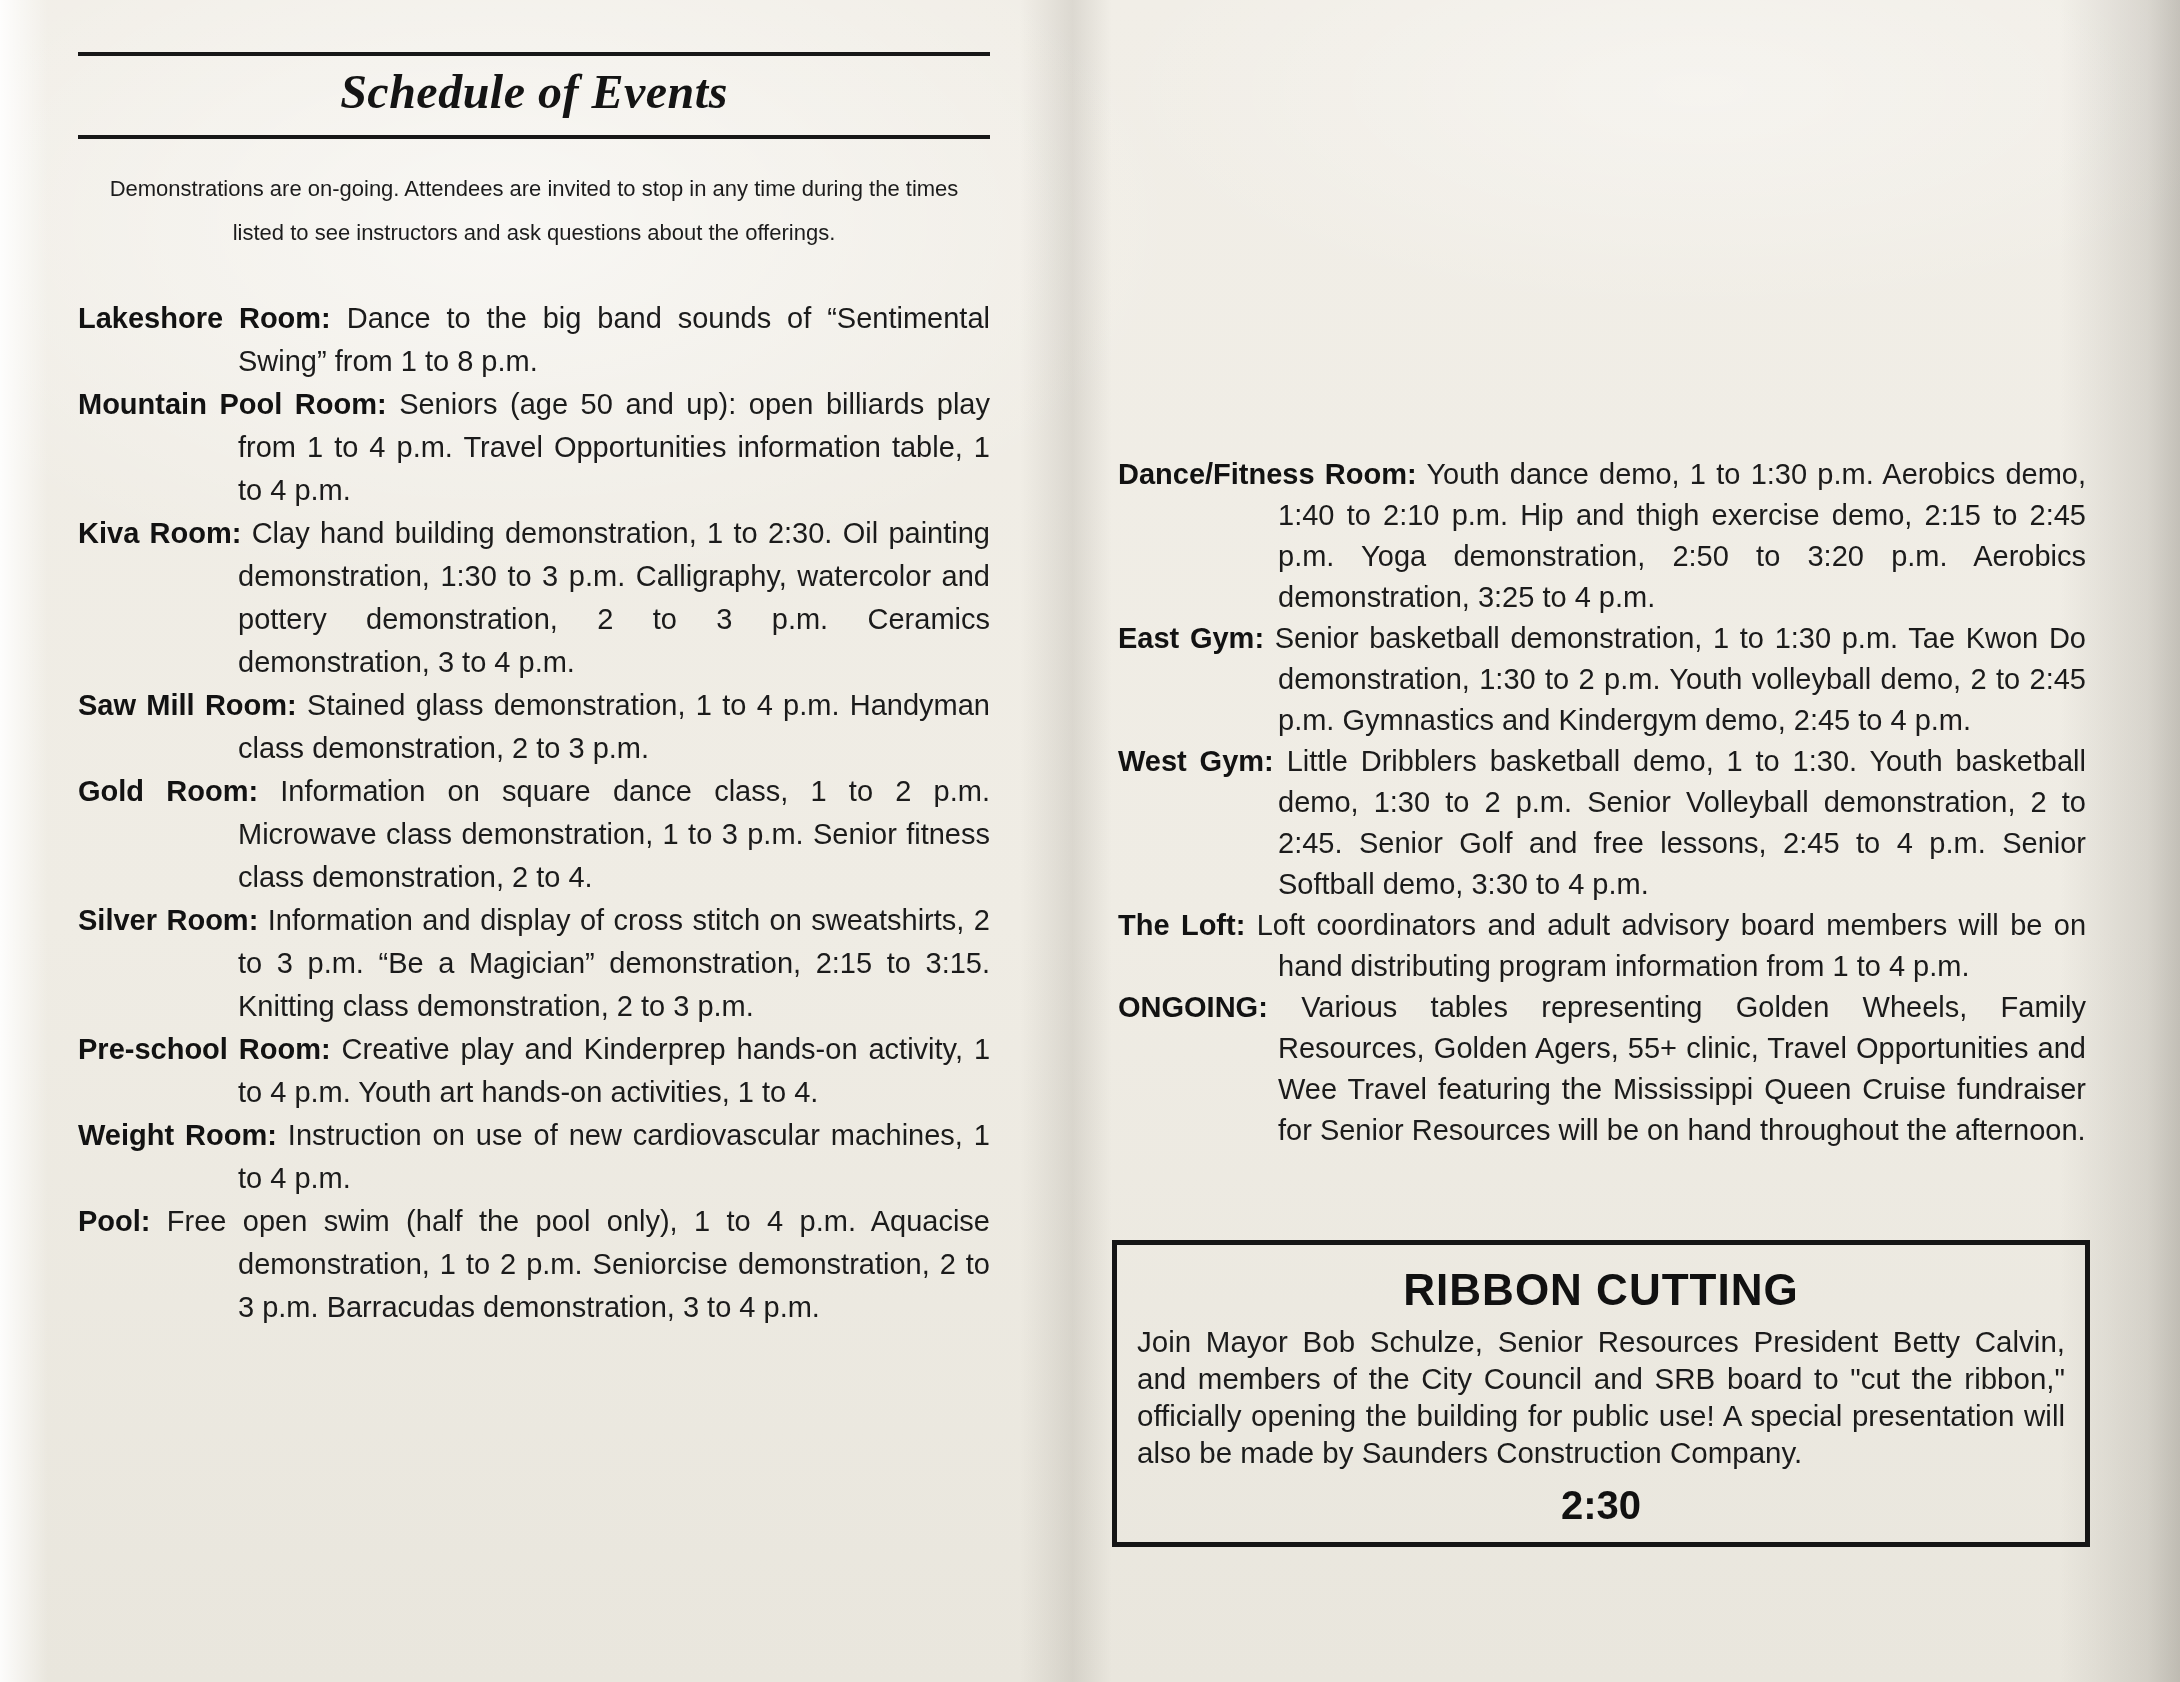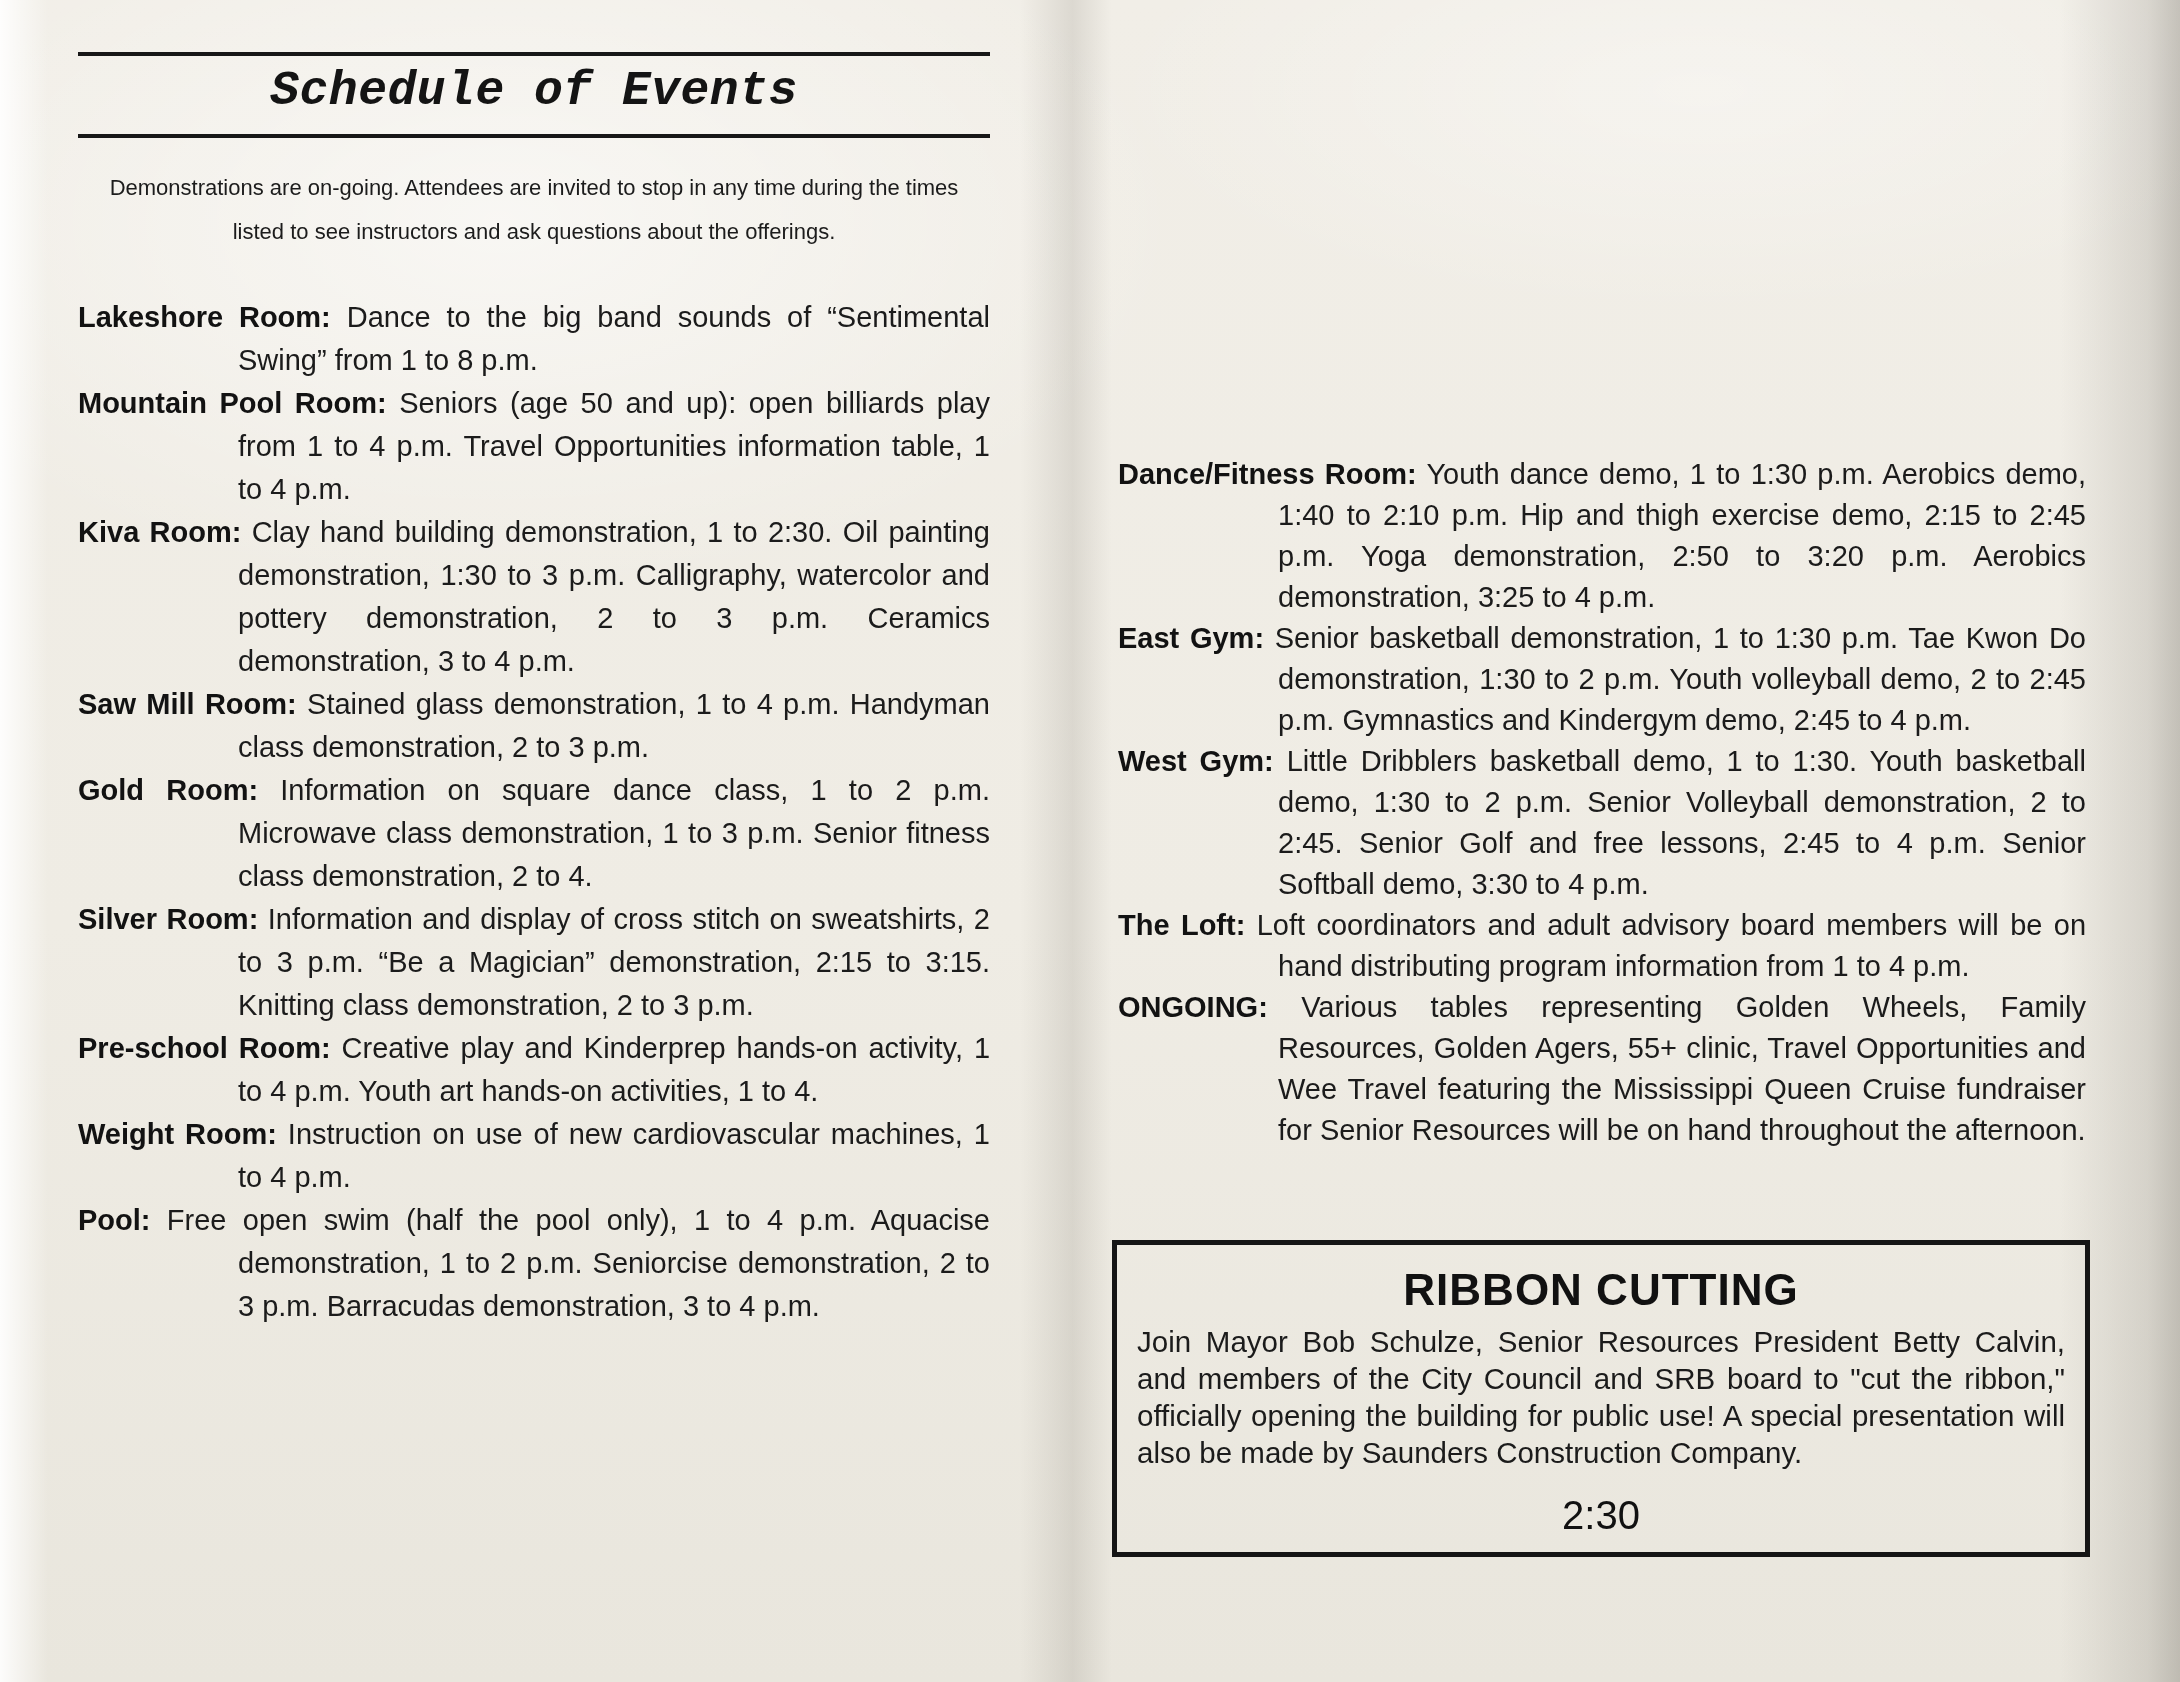"Schedule of Events" .page-title { font-family: Liberation Mono, monospace -> Liberation Serif, serif }
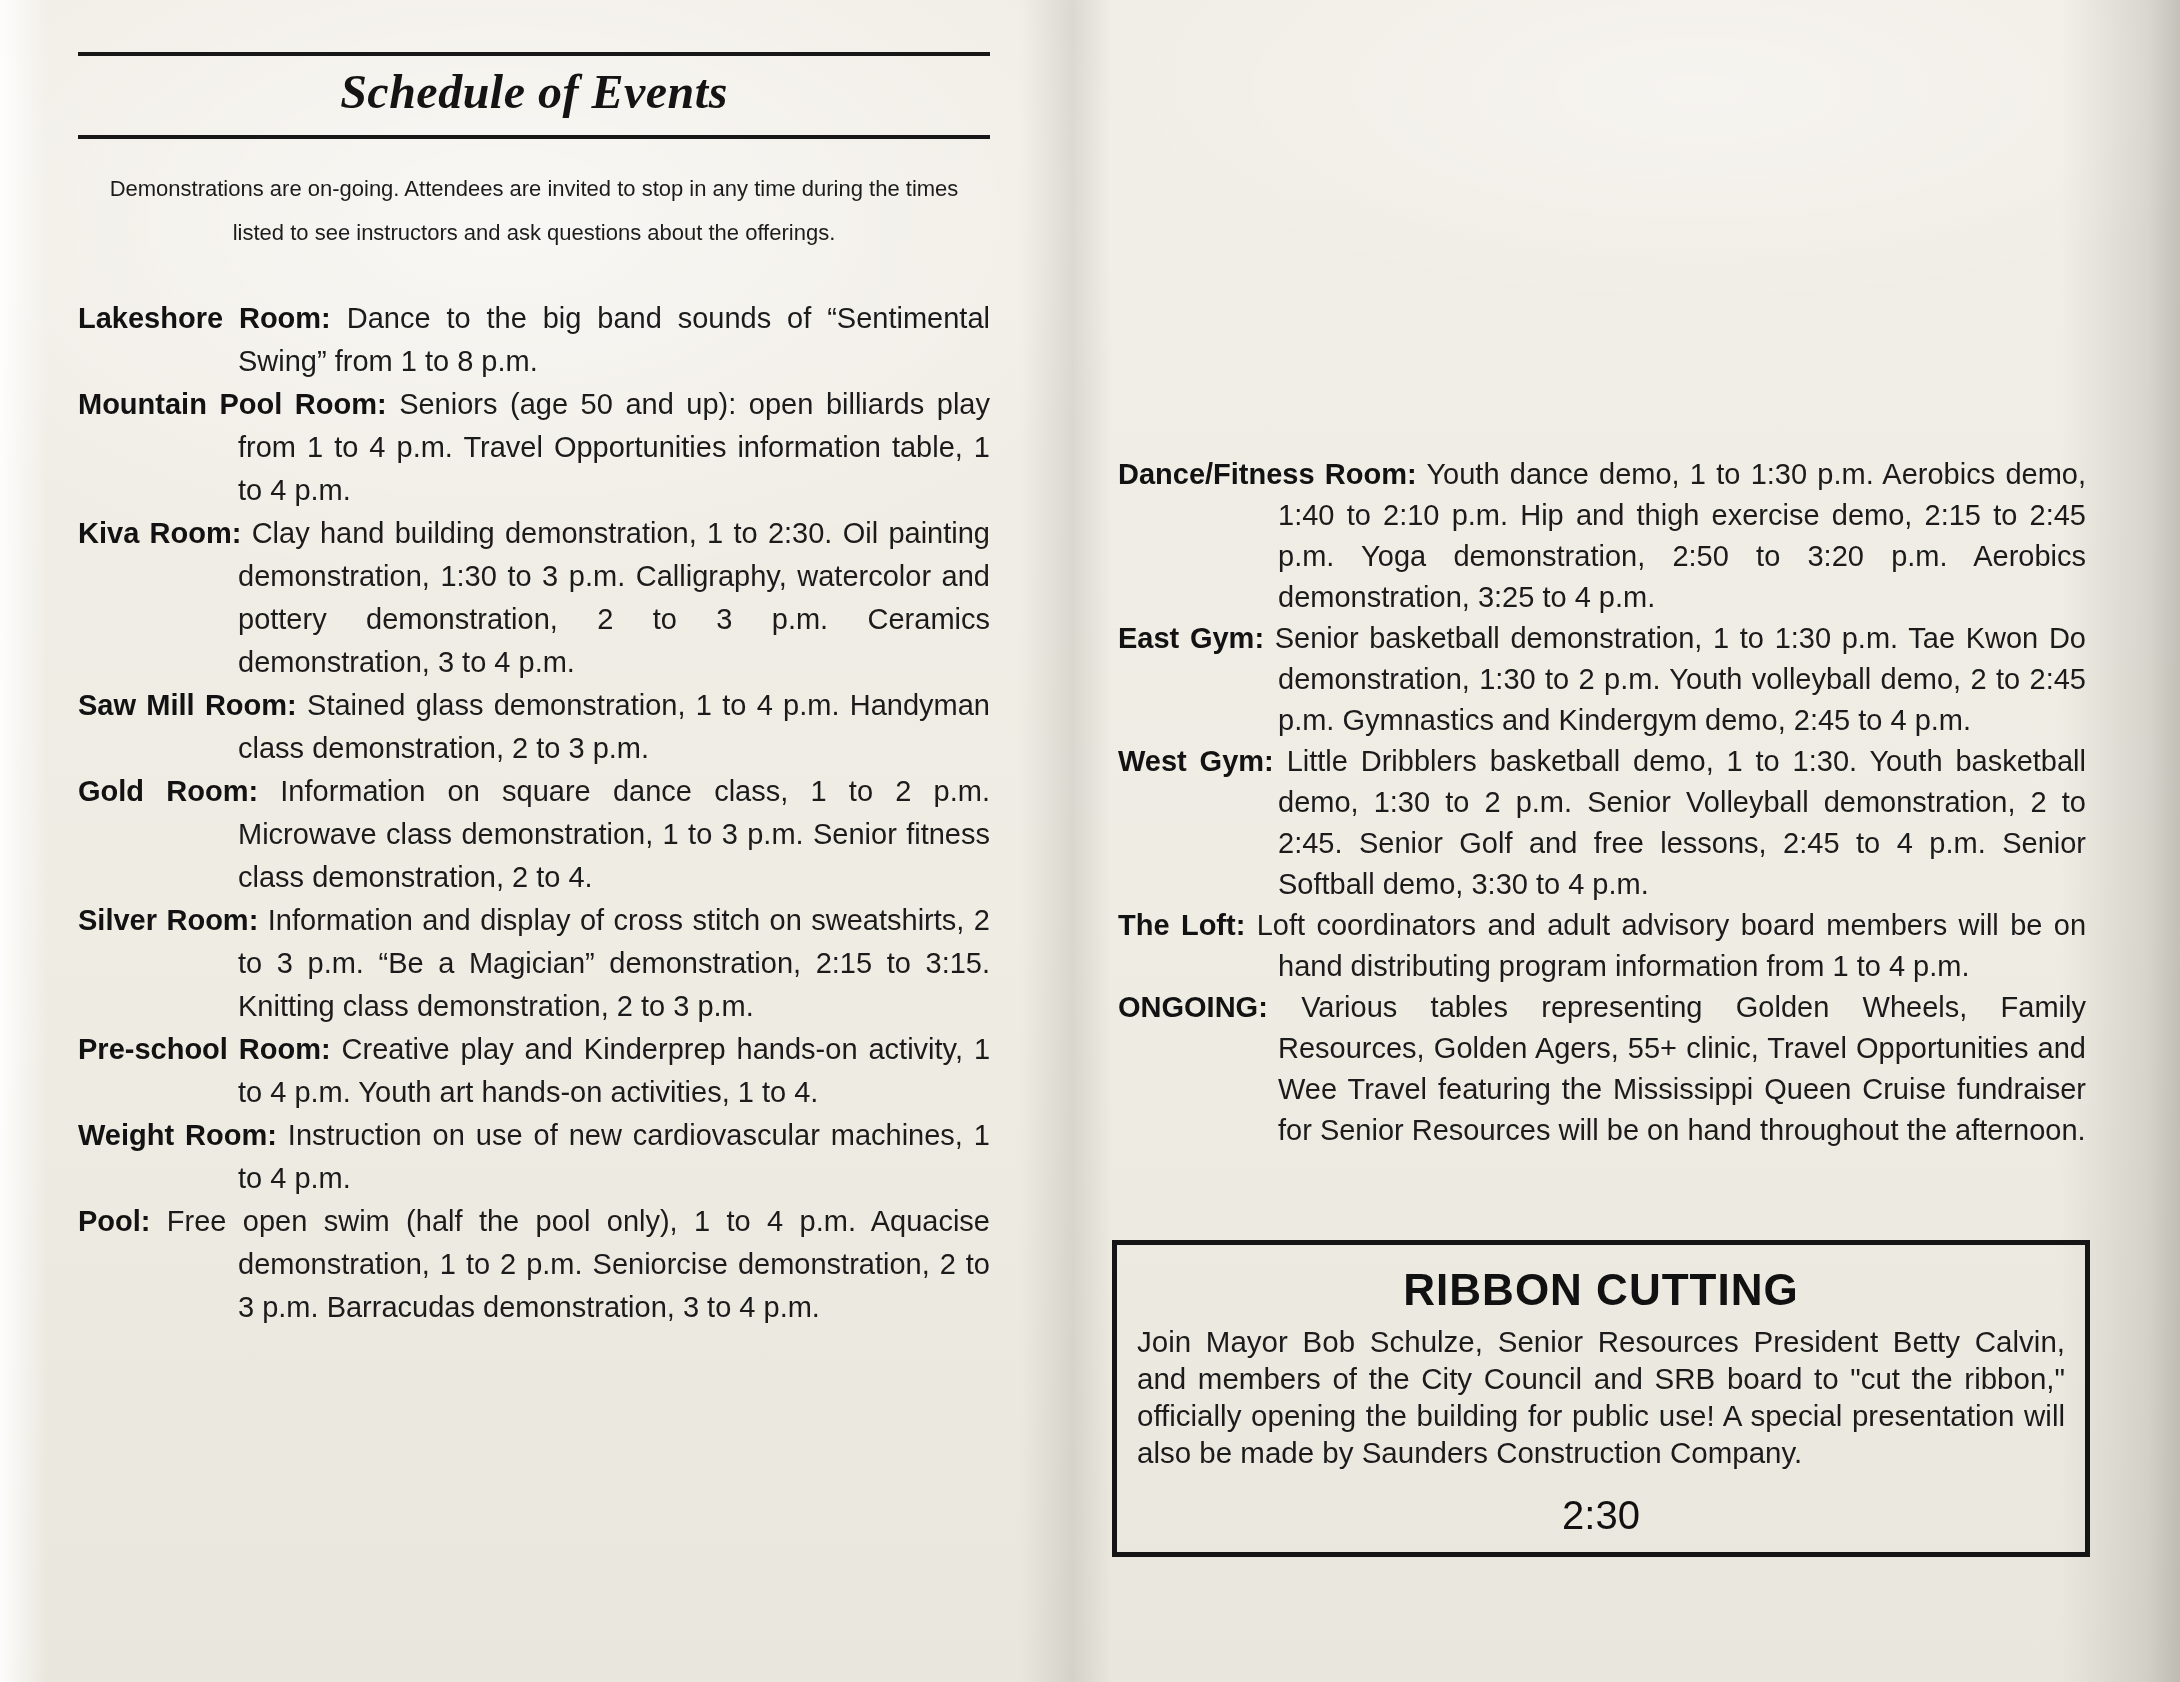"2:30" .ribbon-time { font-weight: 400 -> 700; margin-top: 22px -> 12px }
